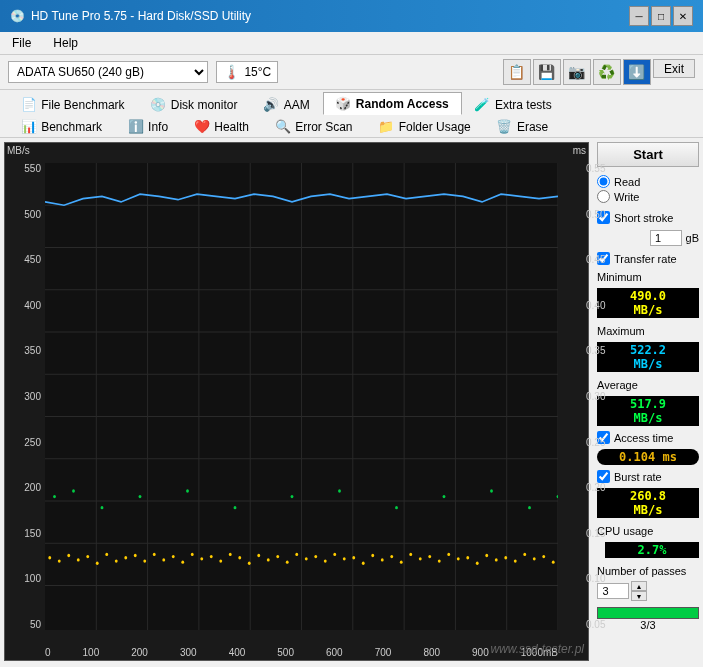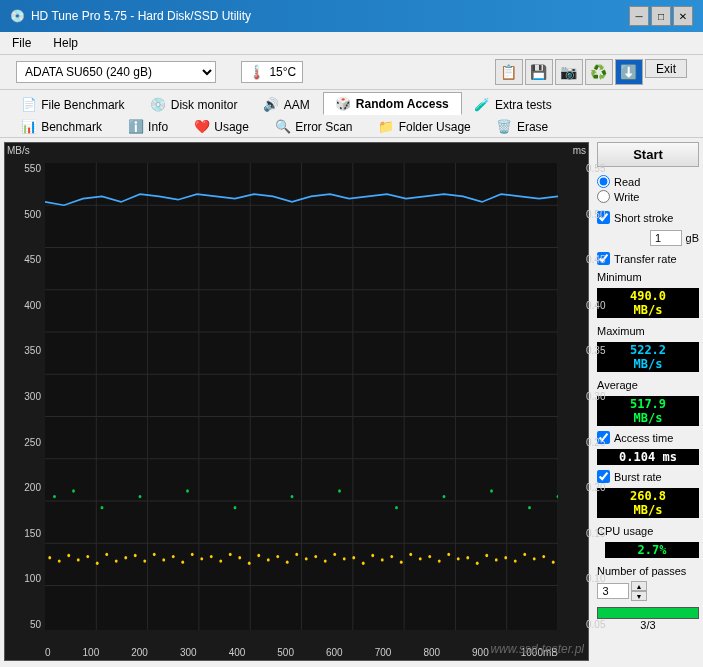"ADATA SU650 (240 gB)" .toolbar { gap: 25px -> 8px; padding: 4px 16px -> 4px 8px }
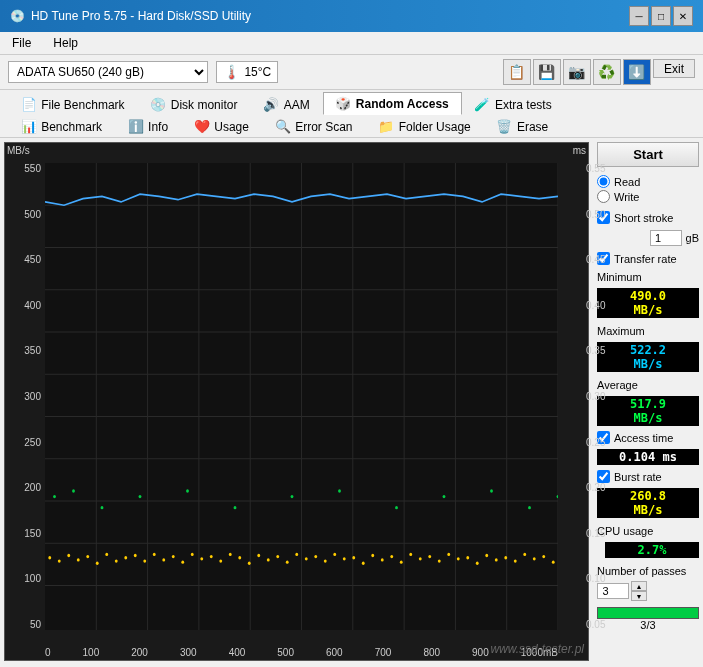"Usage" span { text: Usage -> Health }
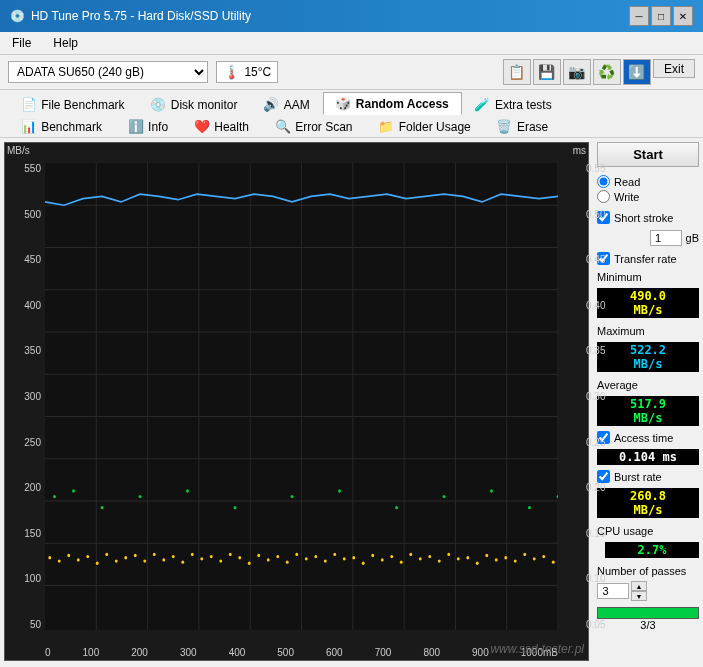"0.104 ms" div.stat-box { border-radius: none -> 8px; color: #ffffff -> #eab308 }
